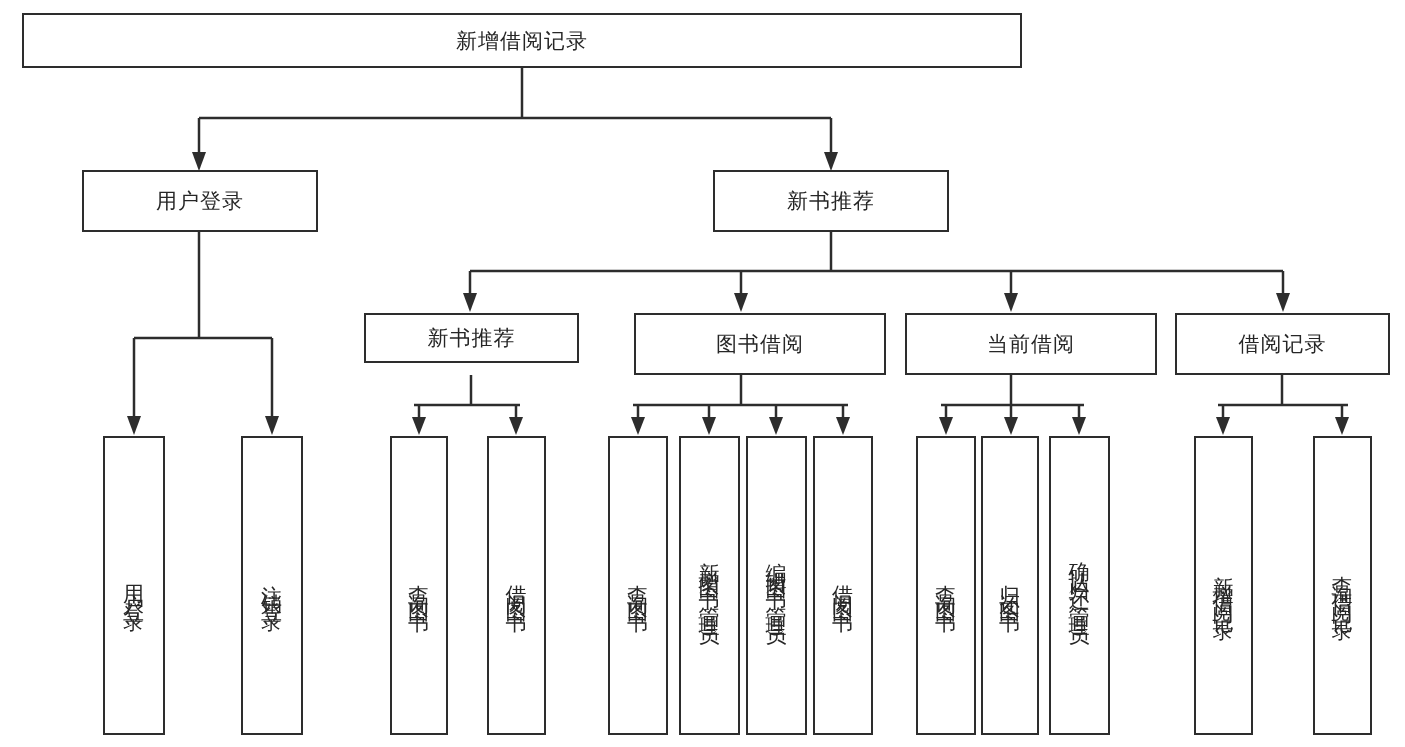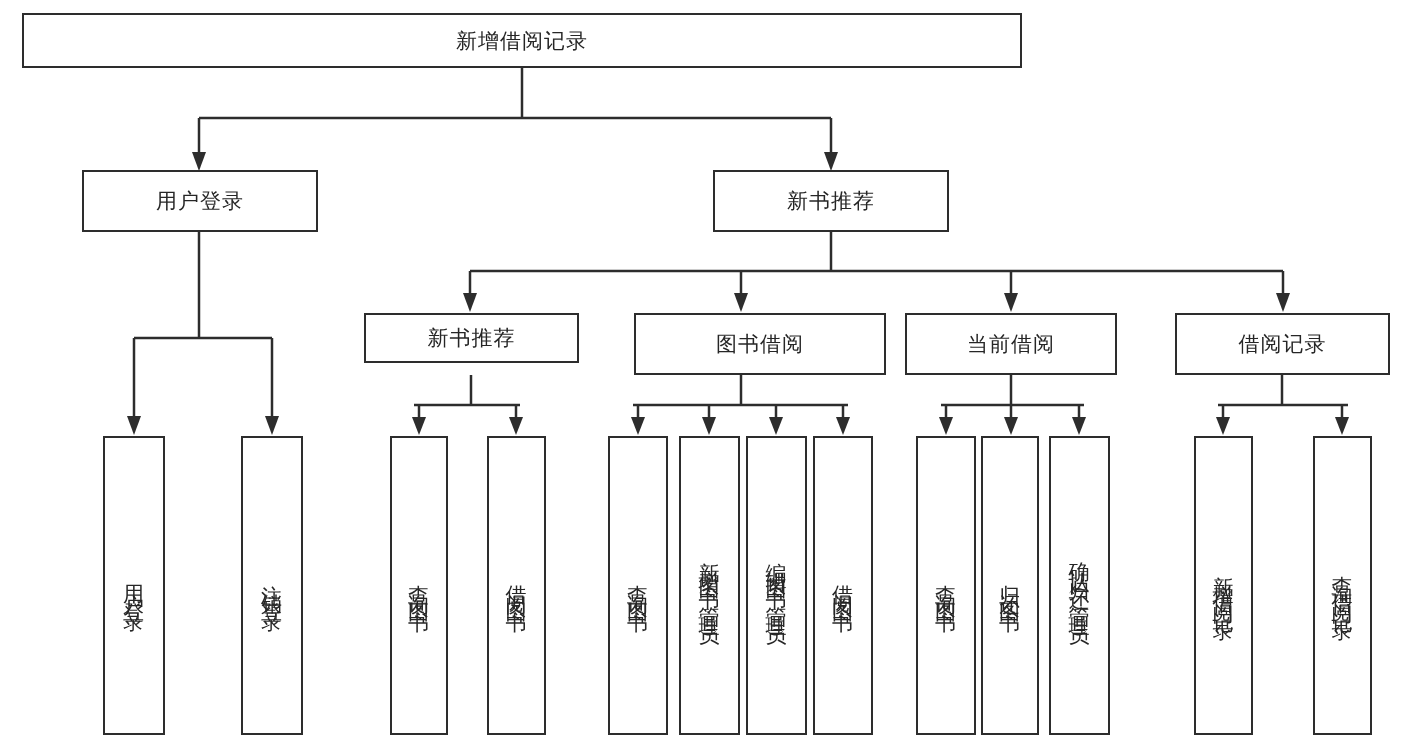"当前借阅" div.box { width: 212px -> 252px }
